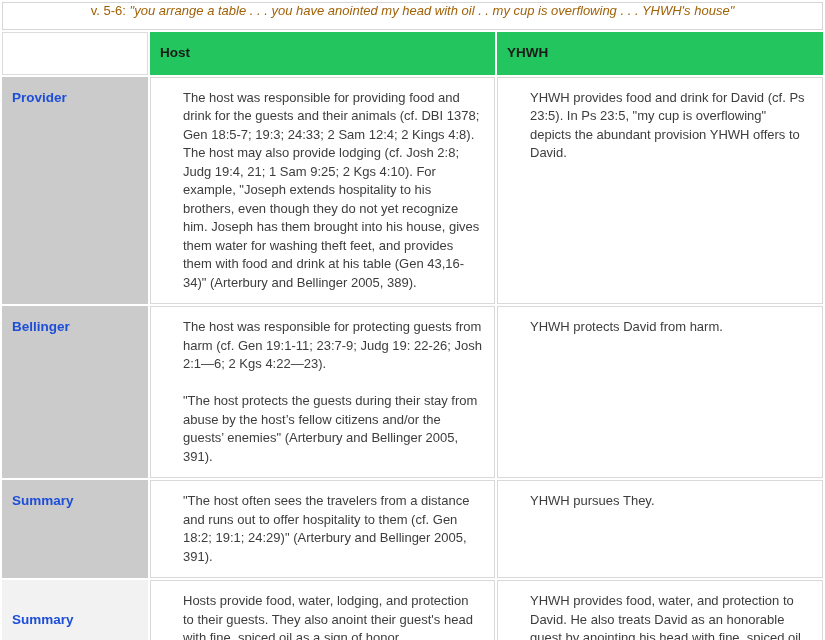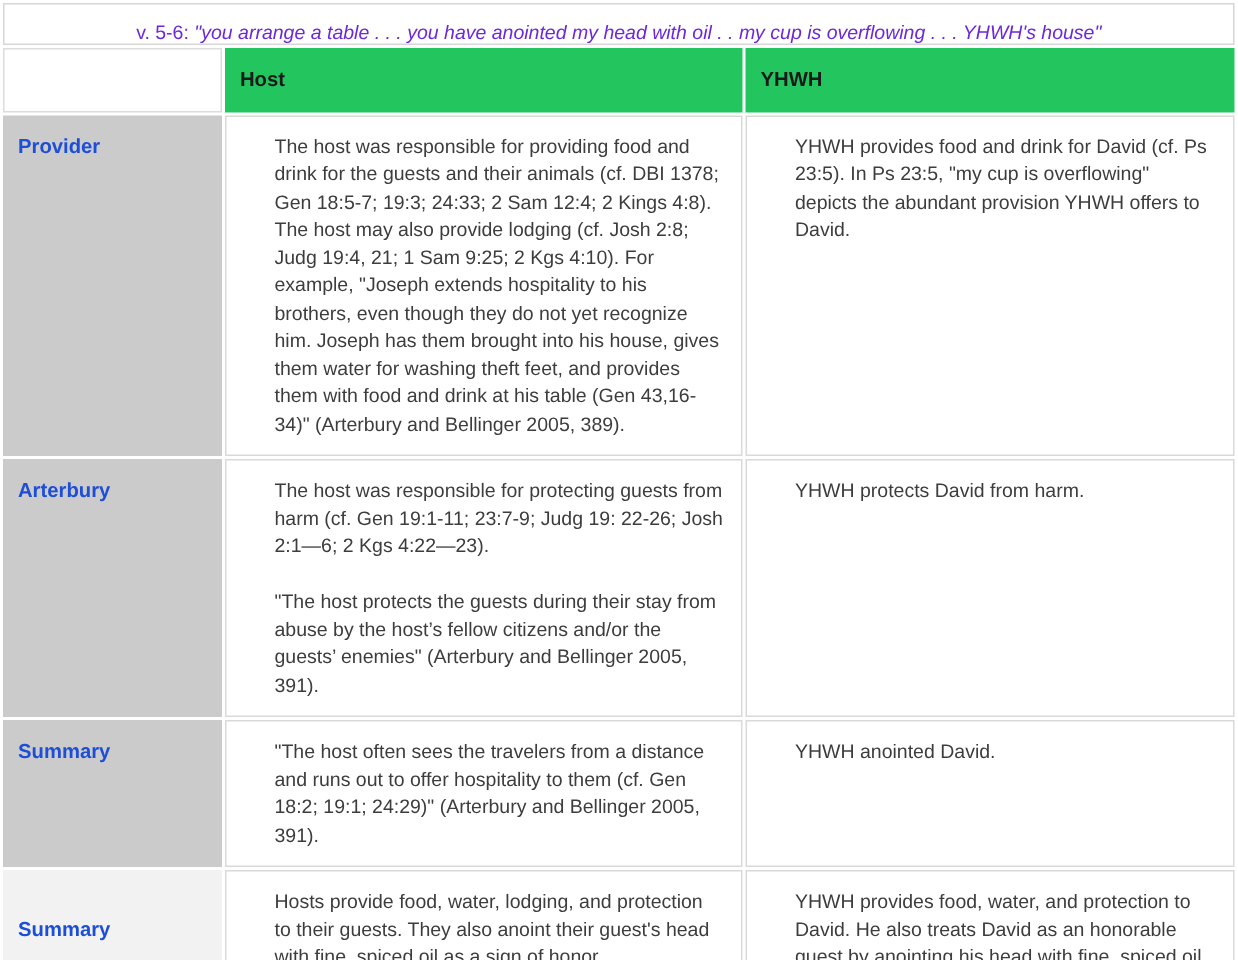"v. 5-6:" .caption-bar { align-items: flex-end -> flex-start; color: #6d28d9 -> #a16207 }
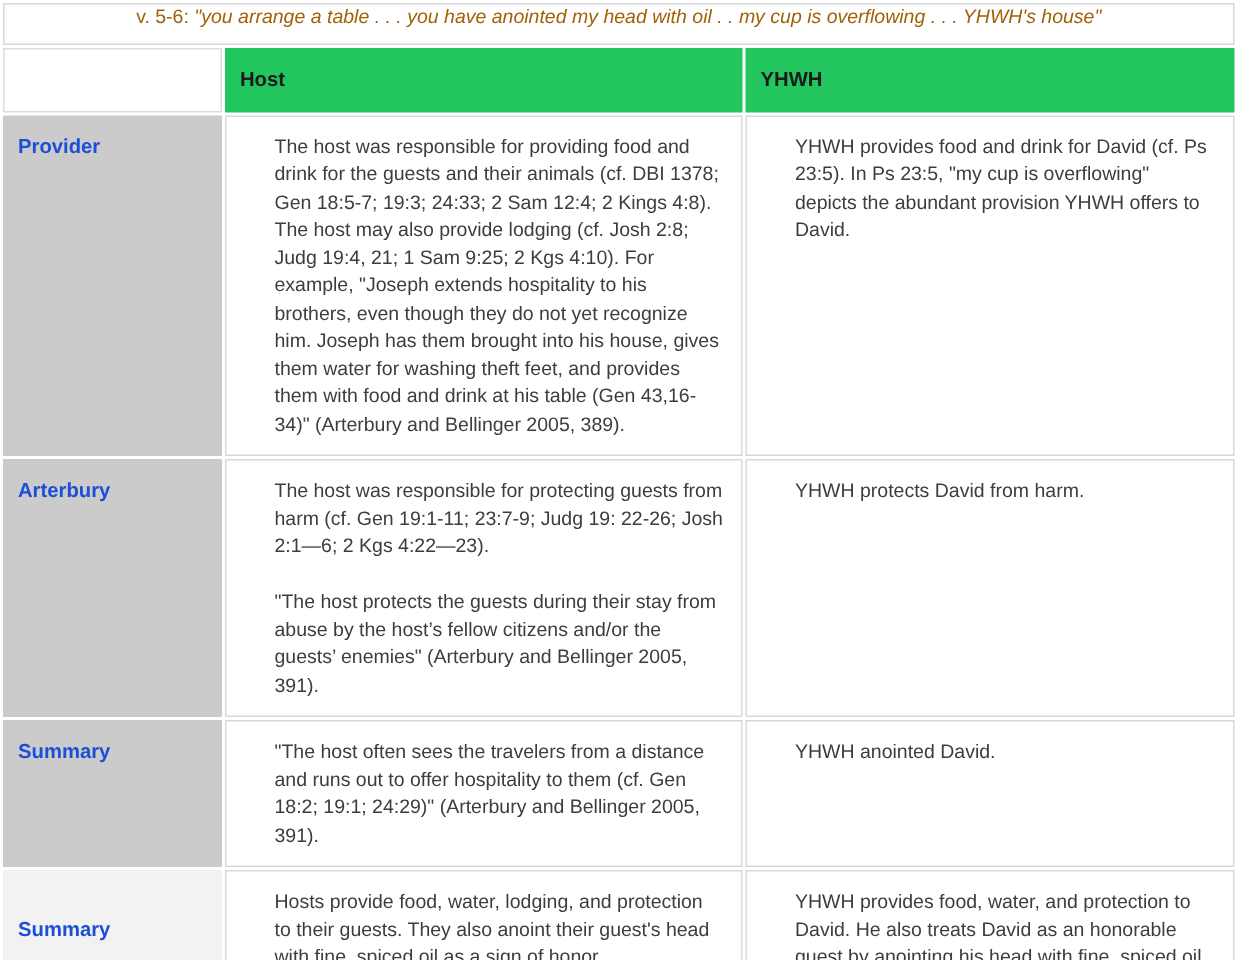"Arterbury" td.label { text: Arterbury -> Bellinger }
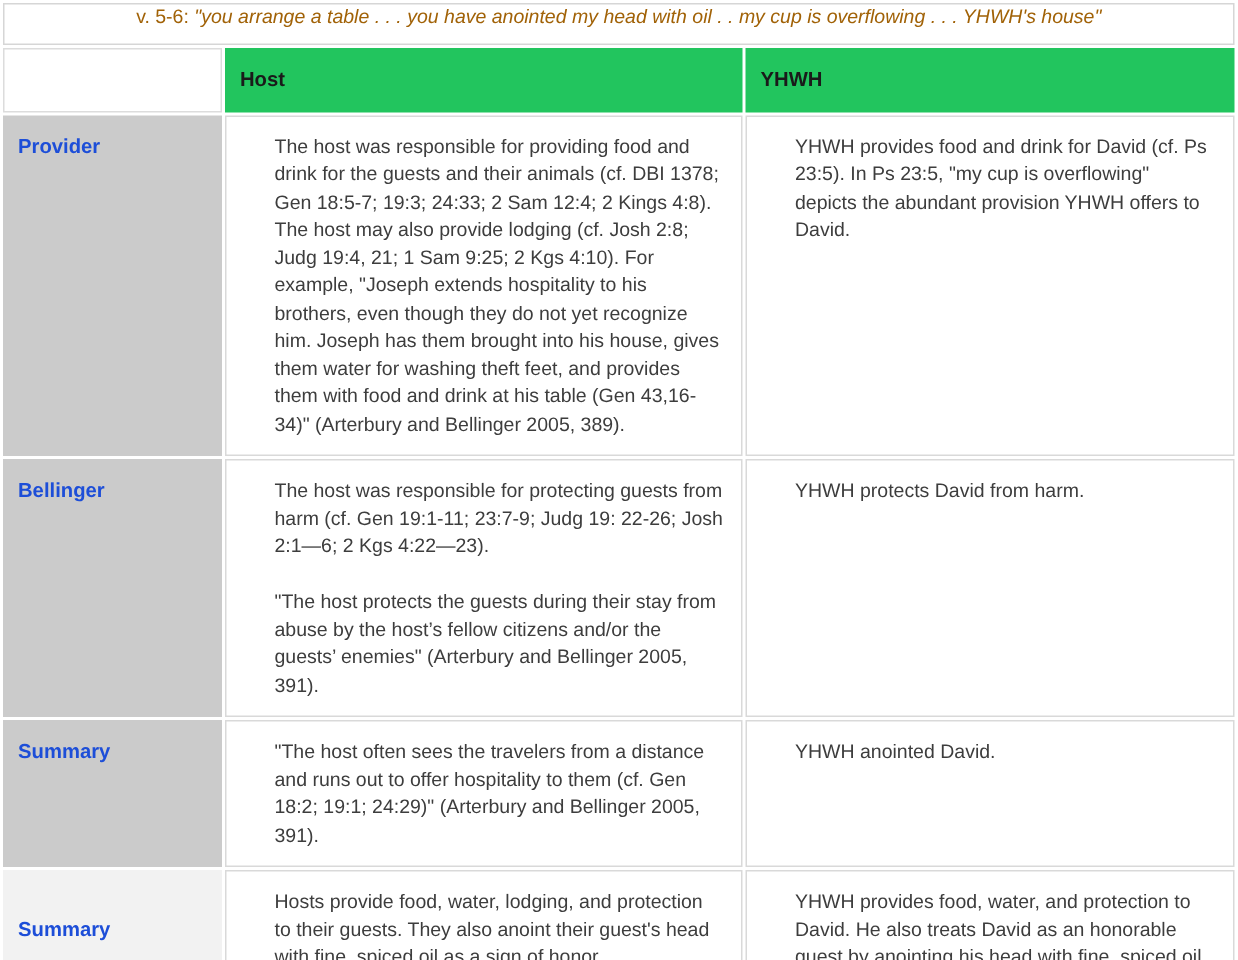"YHWH anointed David." td.content { text: anointed David -> pursues They }
